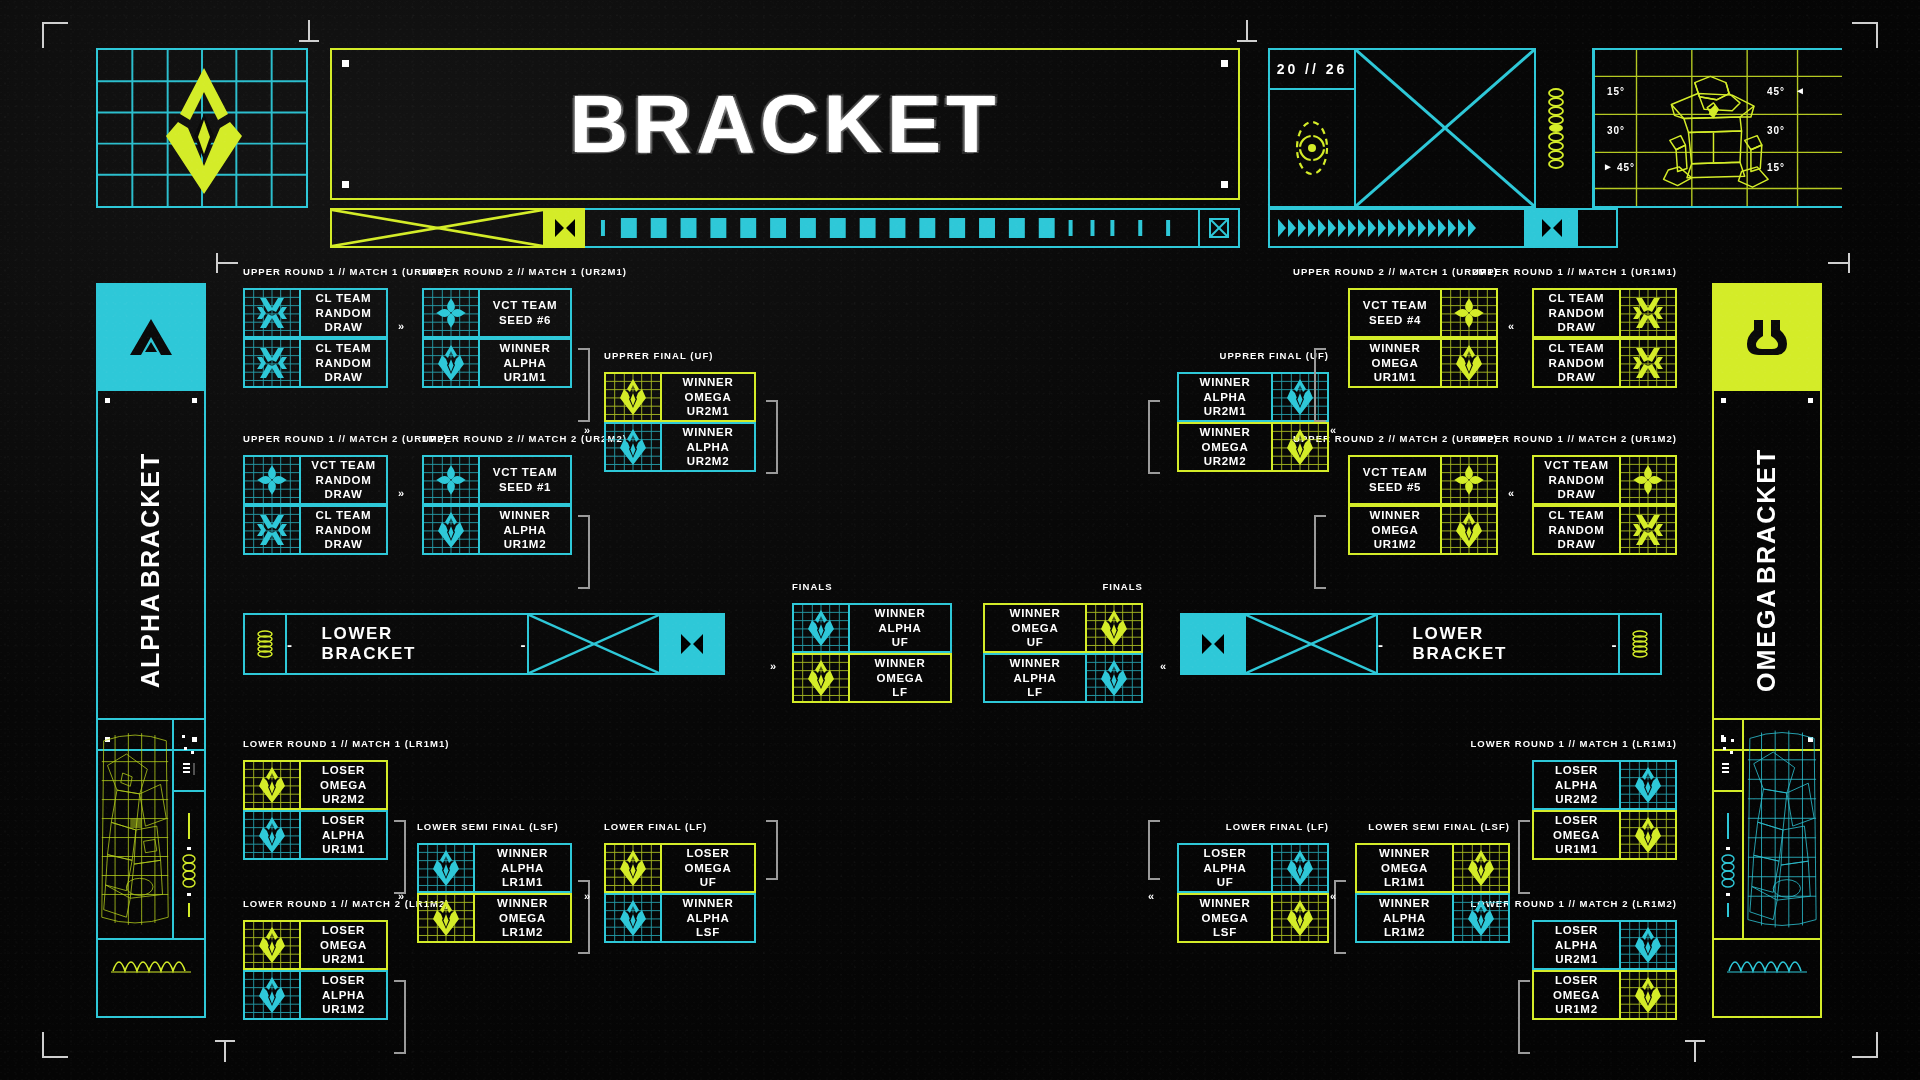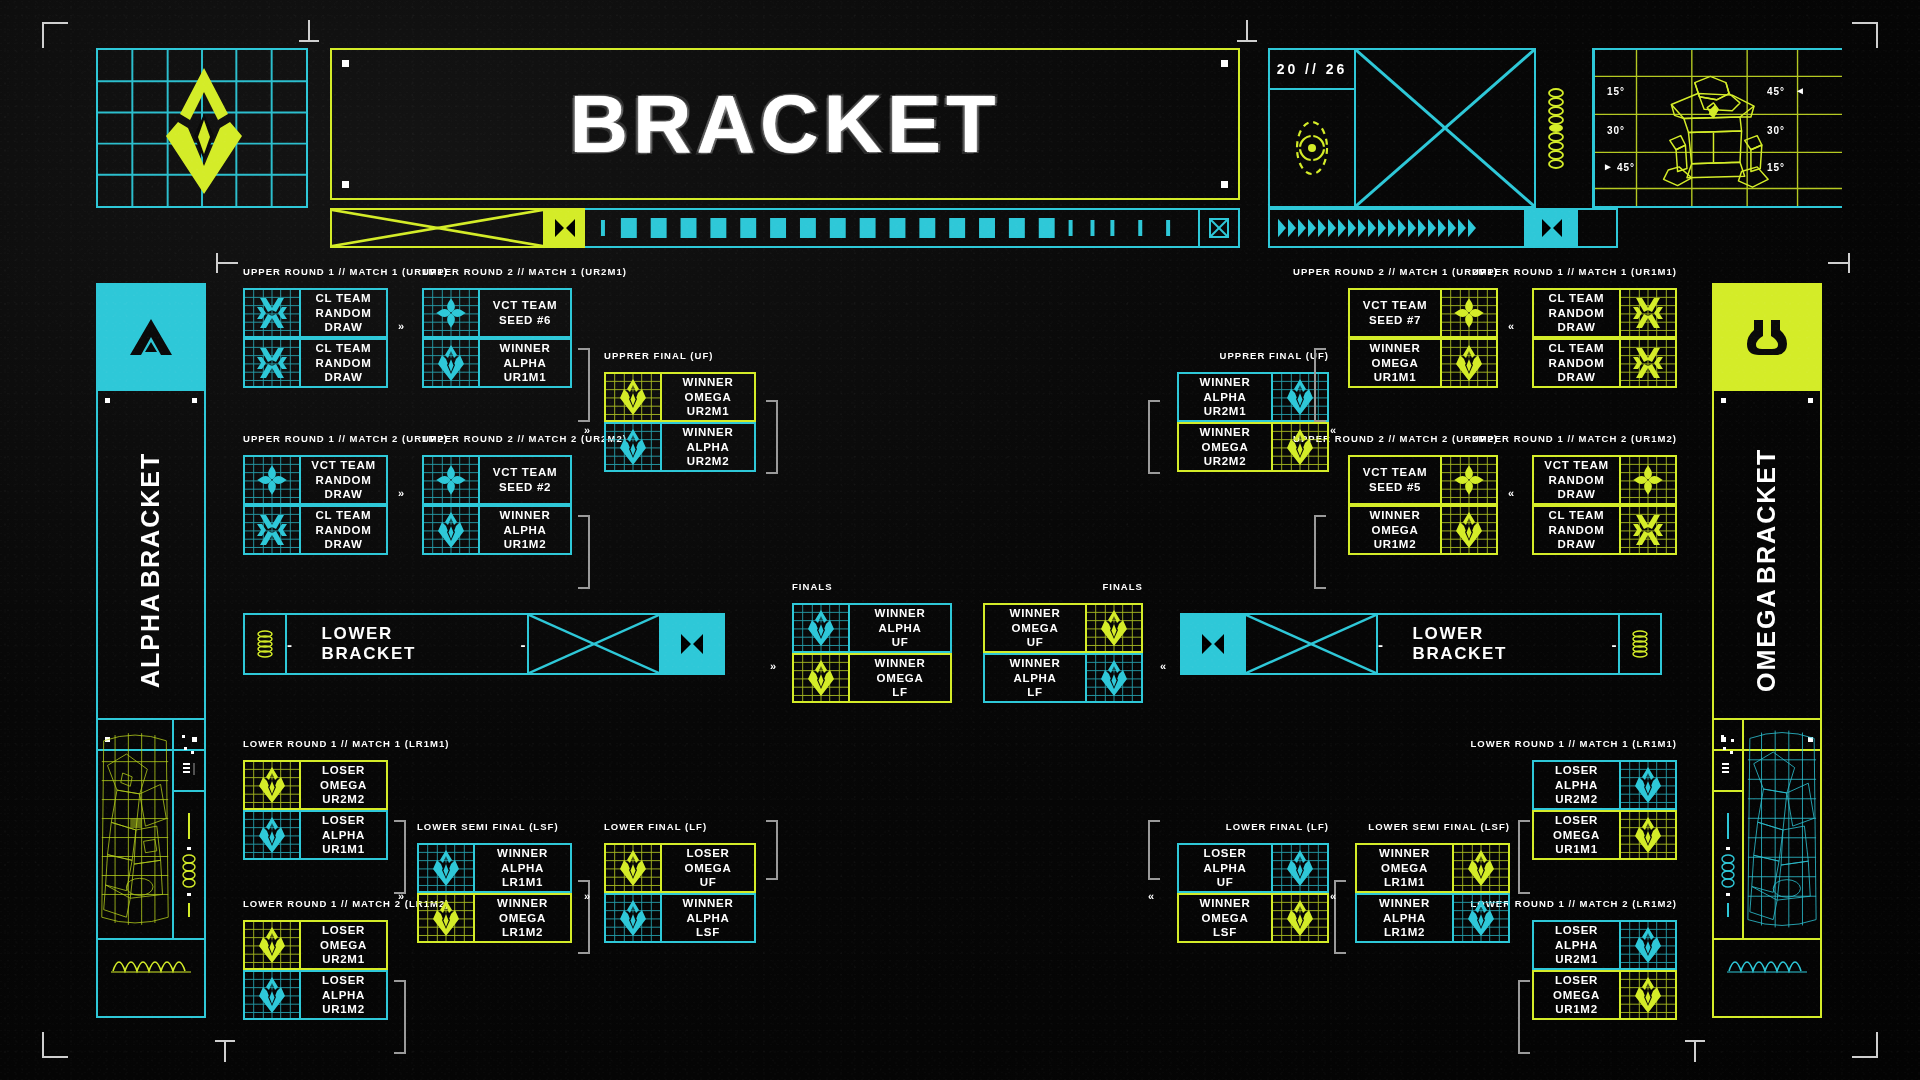"SEED #7" span { text: 7 -> 4 }
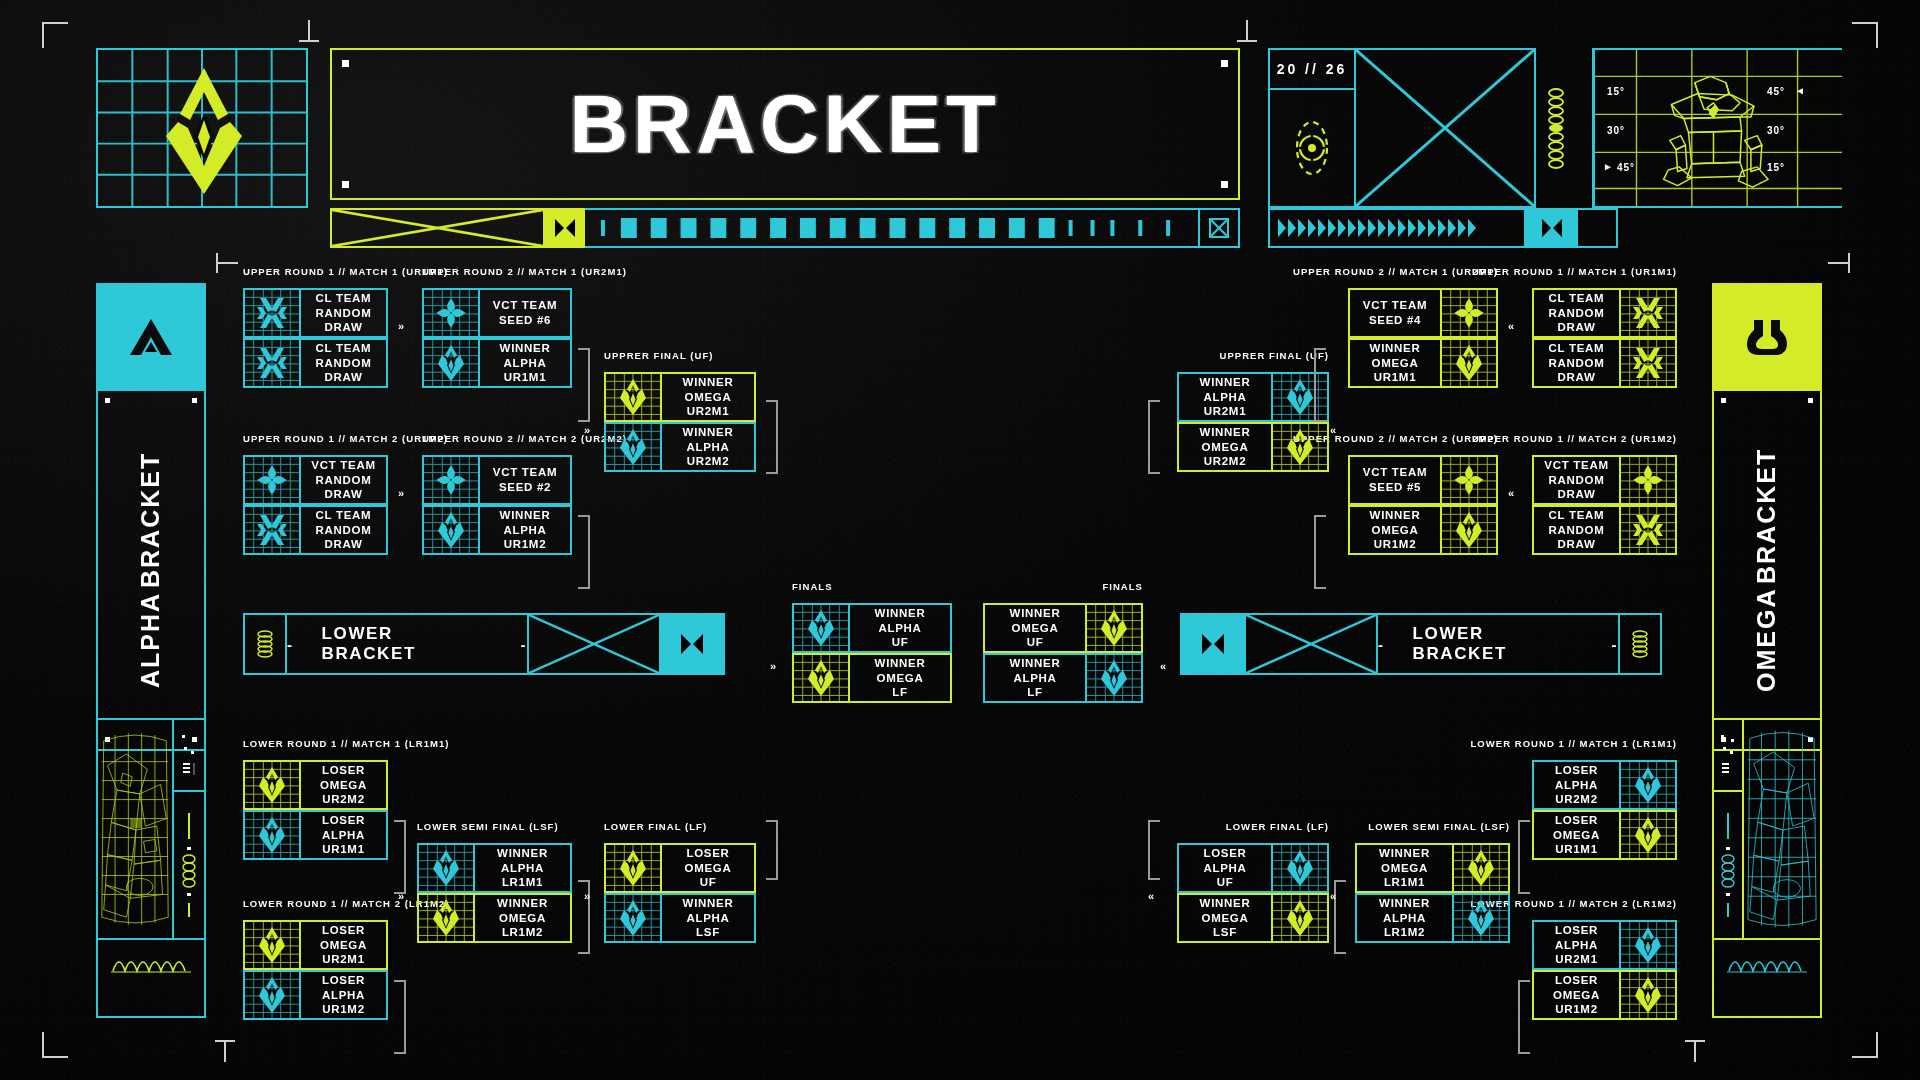"SEED #2" span { text: 2 -> 1 }
